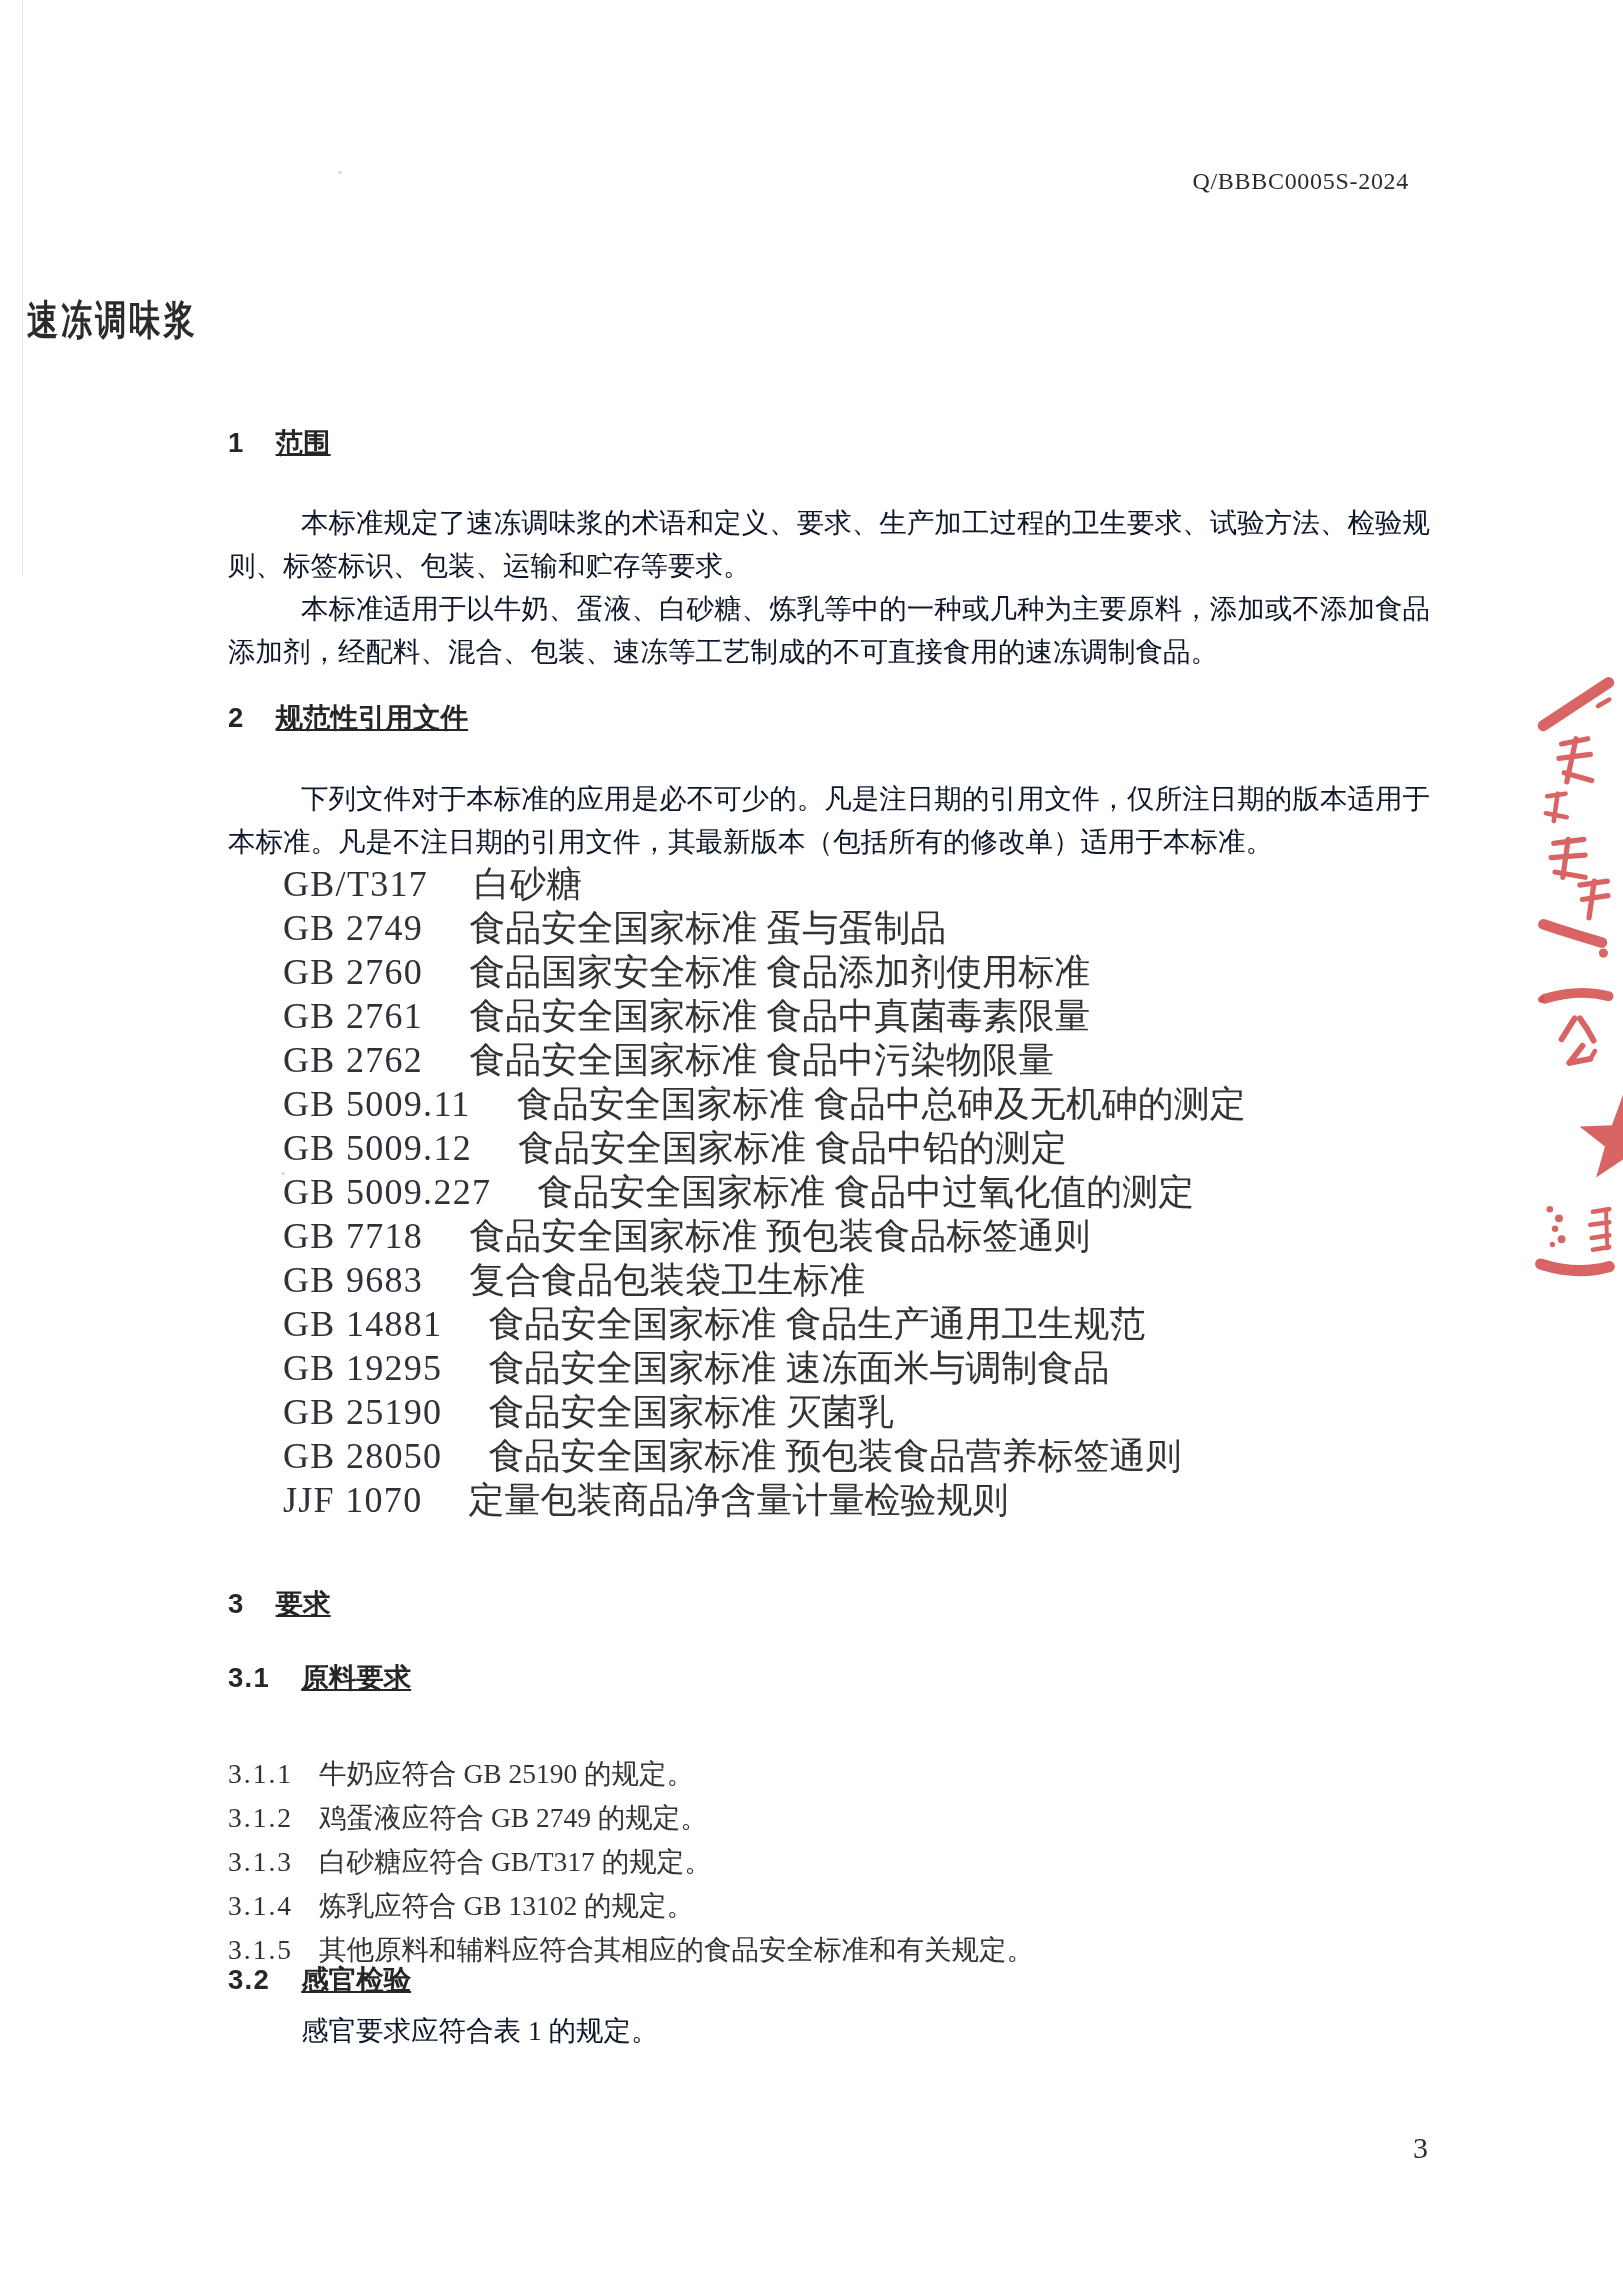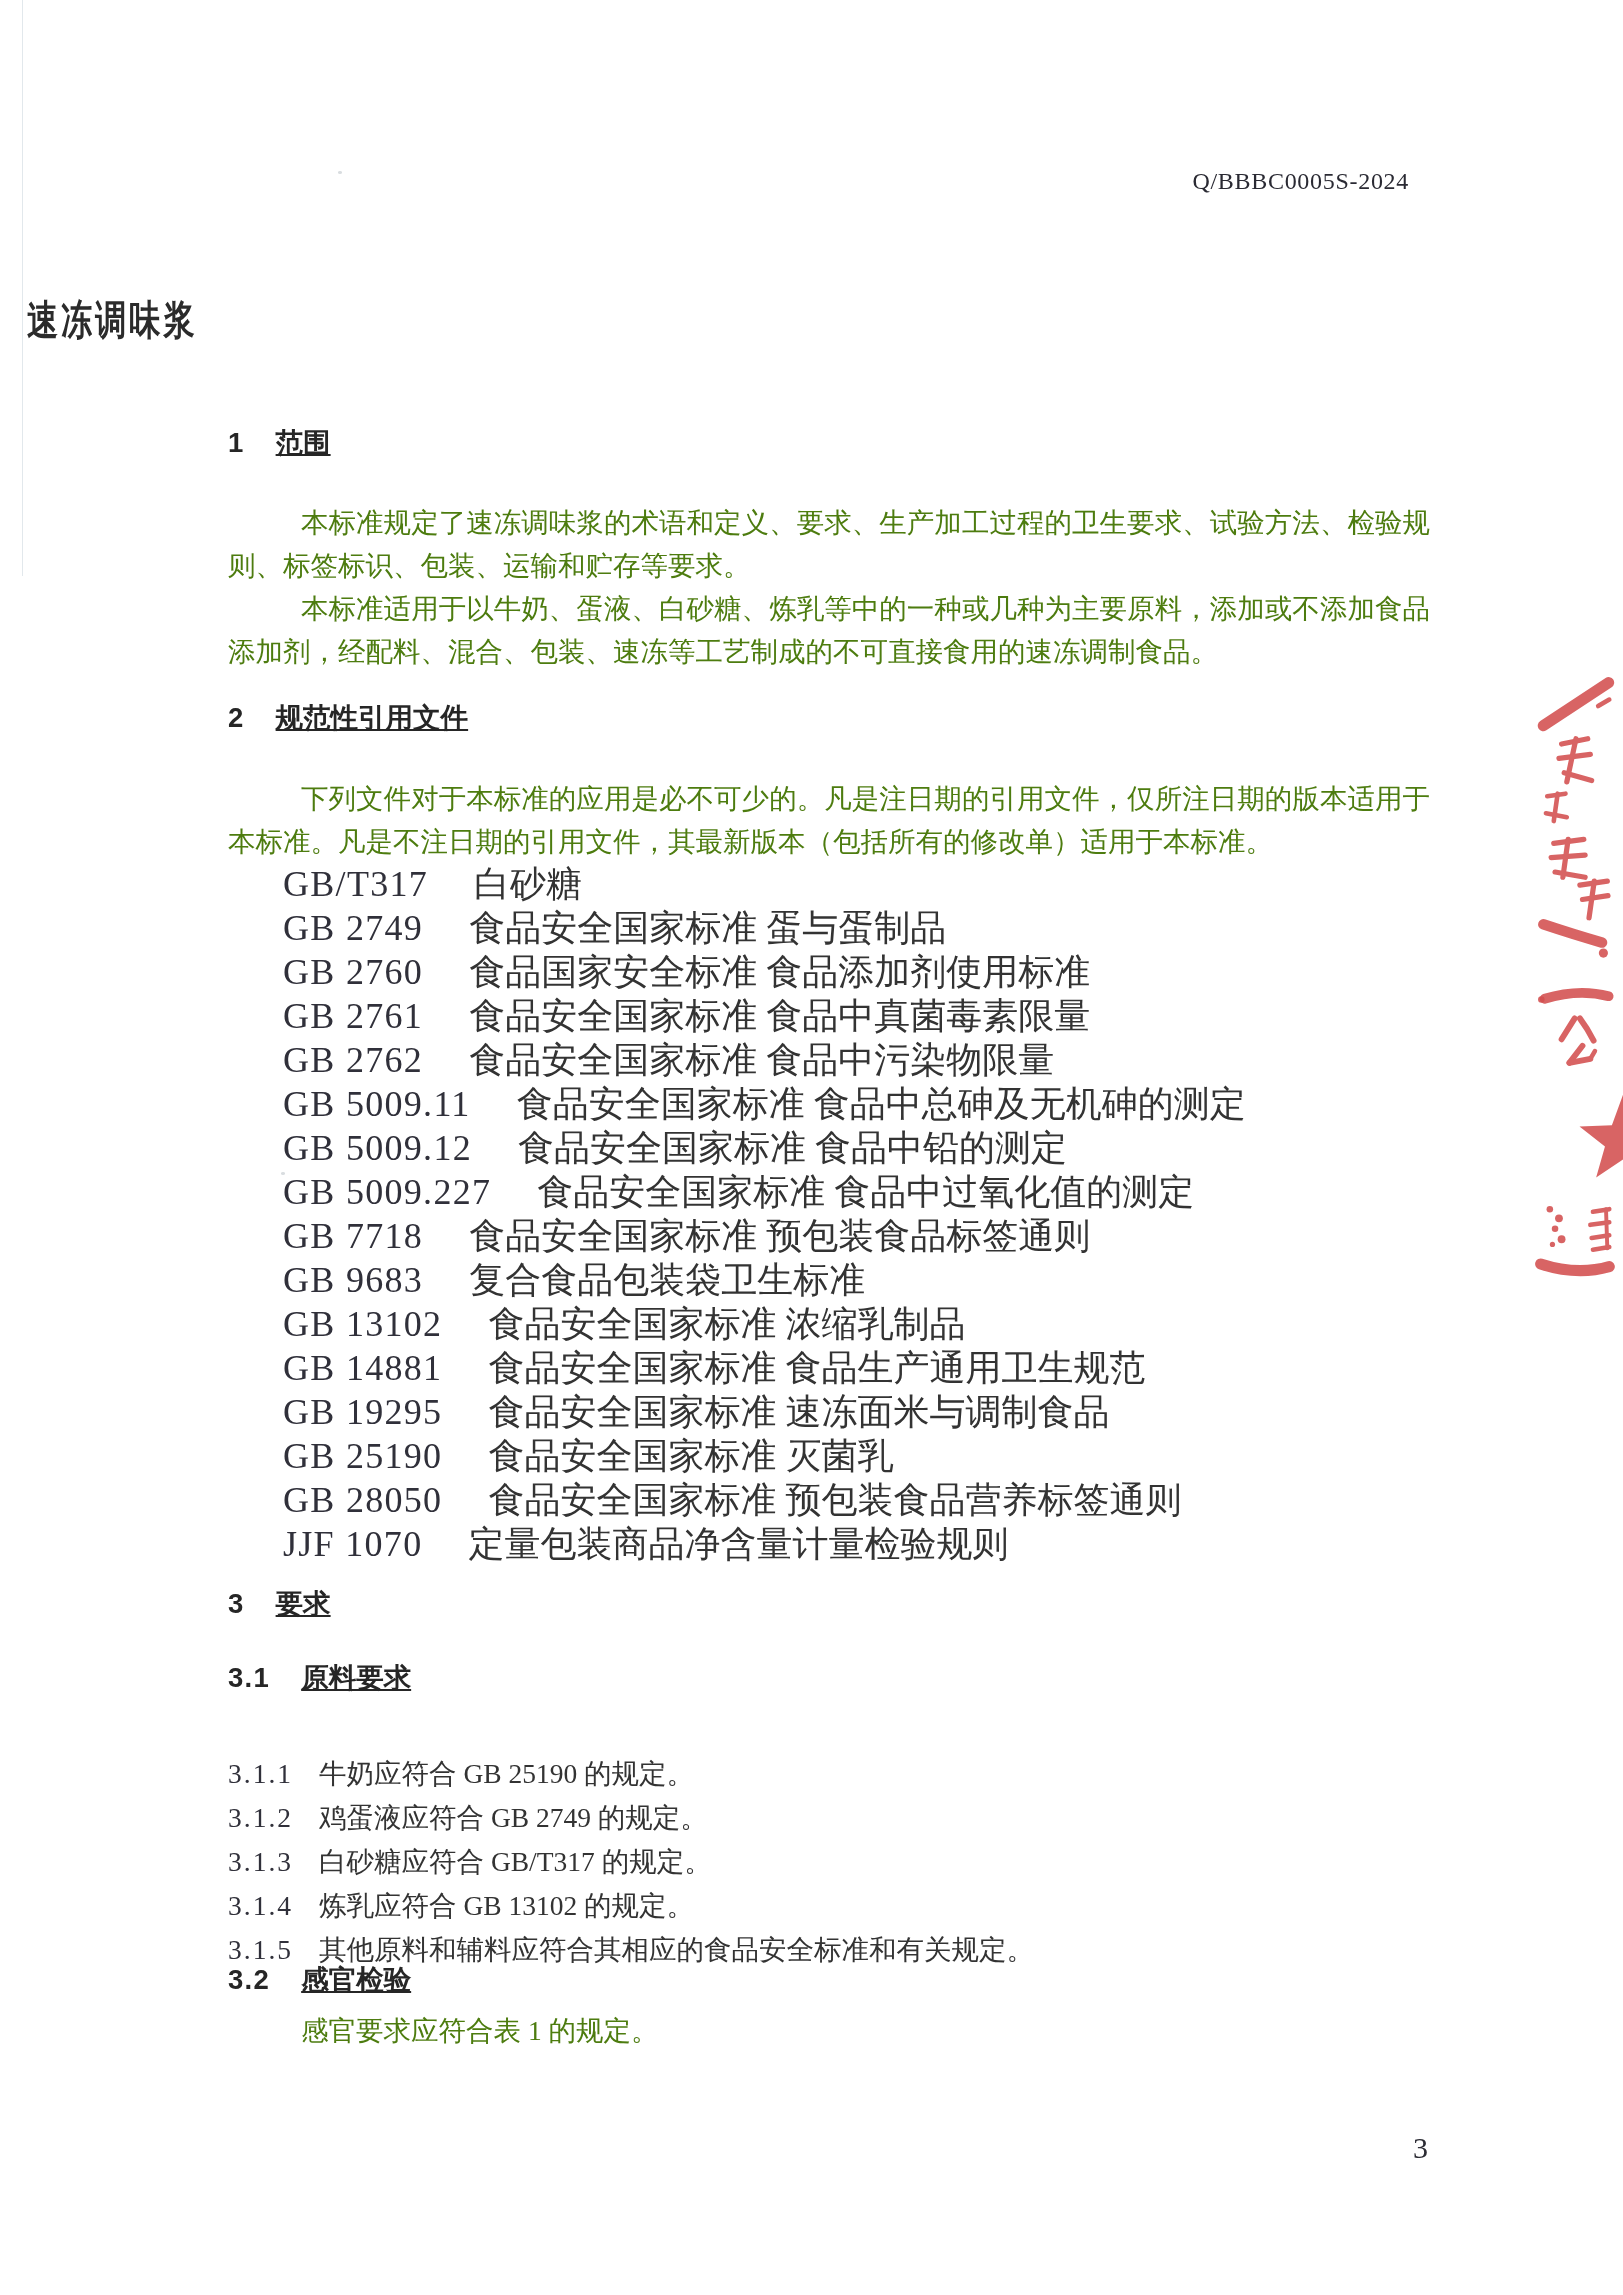"本标准规定了速冻调味浆的术语和定义、要求、生产加工过程的卫生要求、试验方法、检验" .para { color: #4d7c0f -> #0f172a }
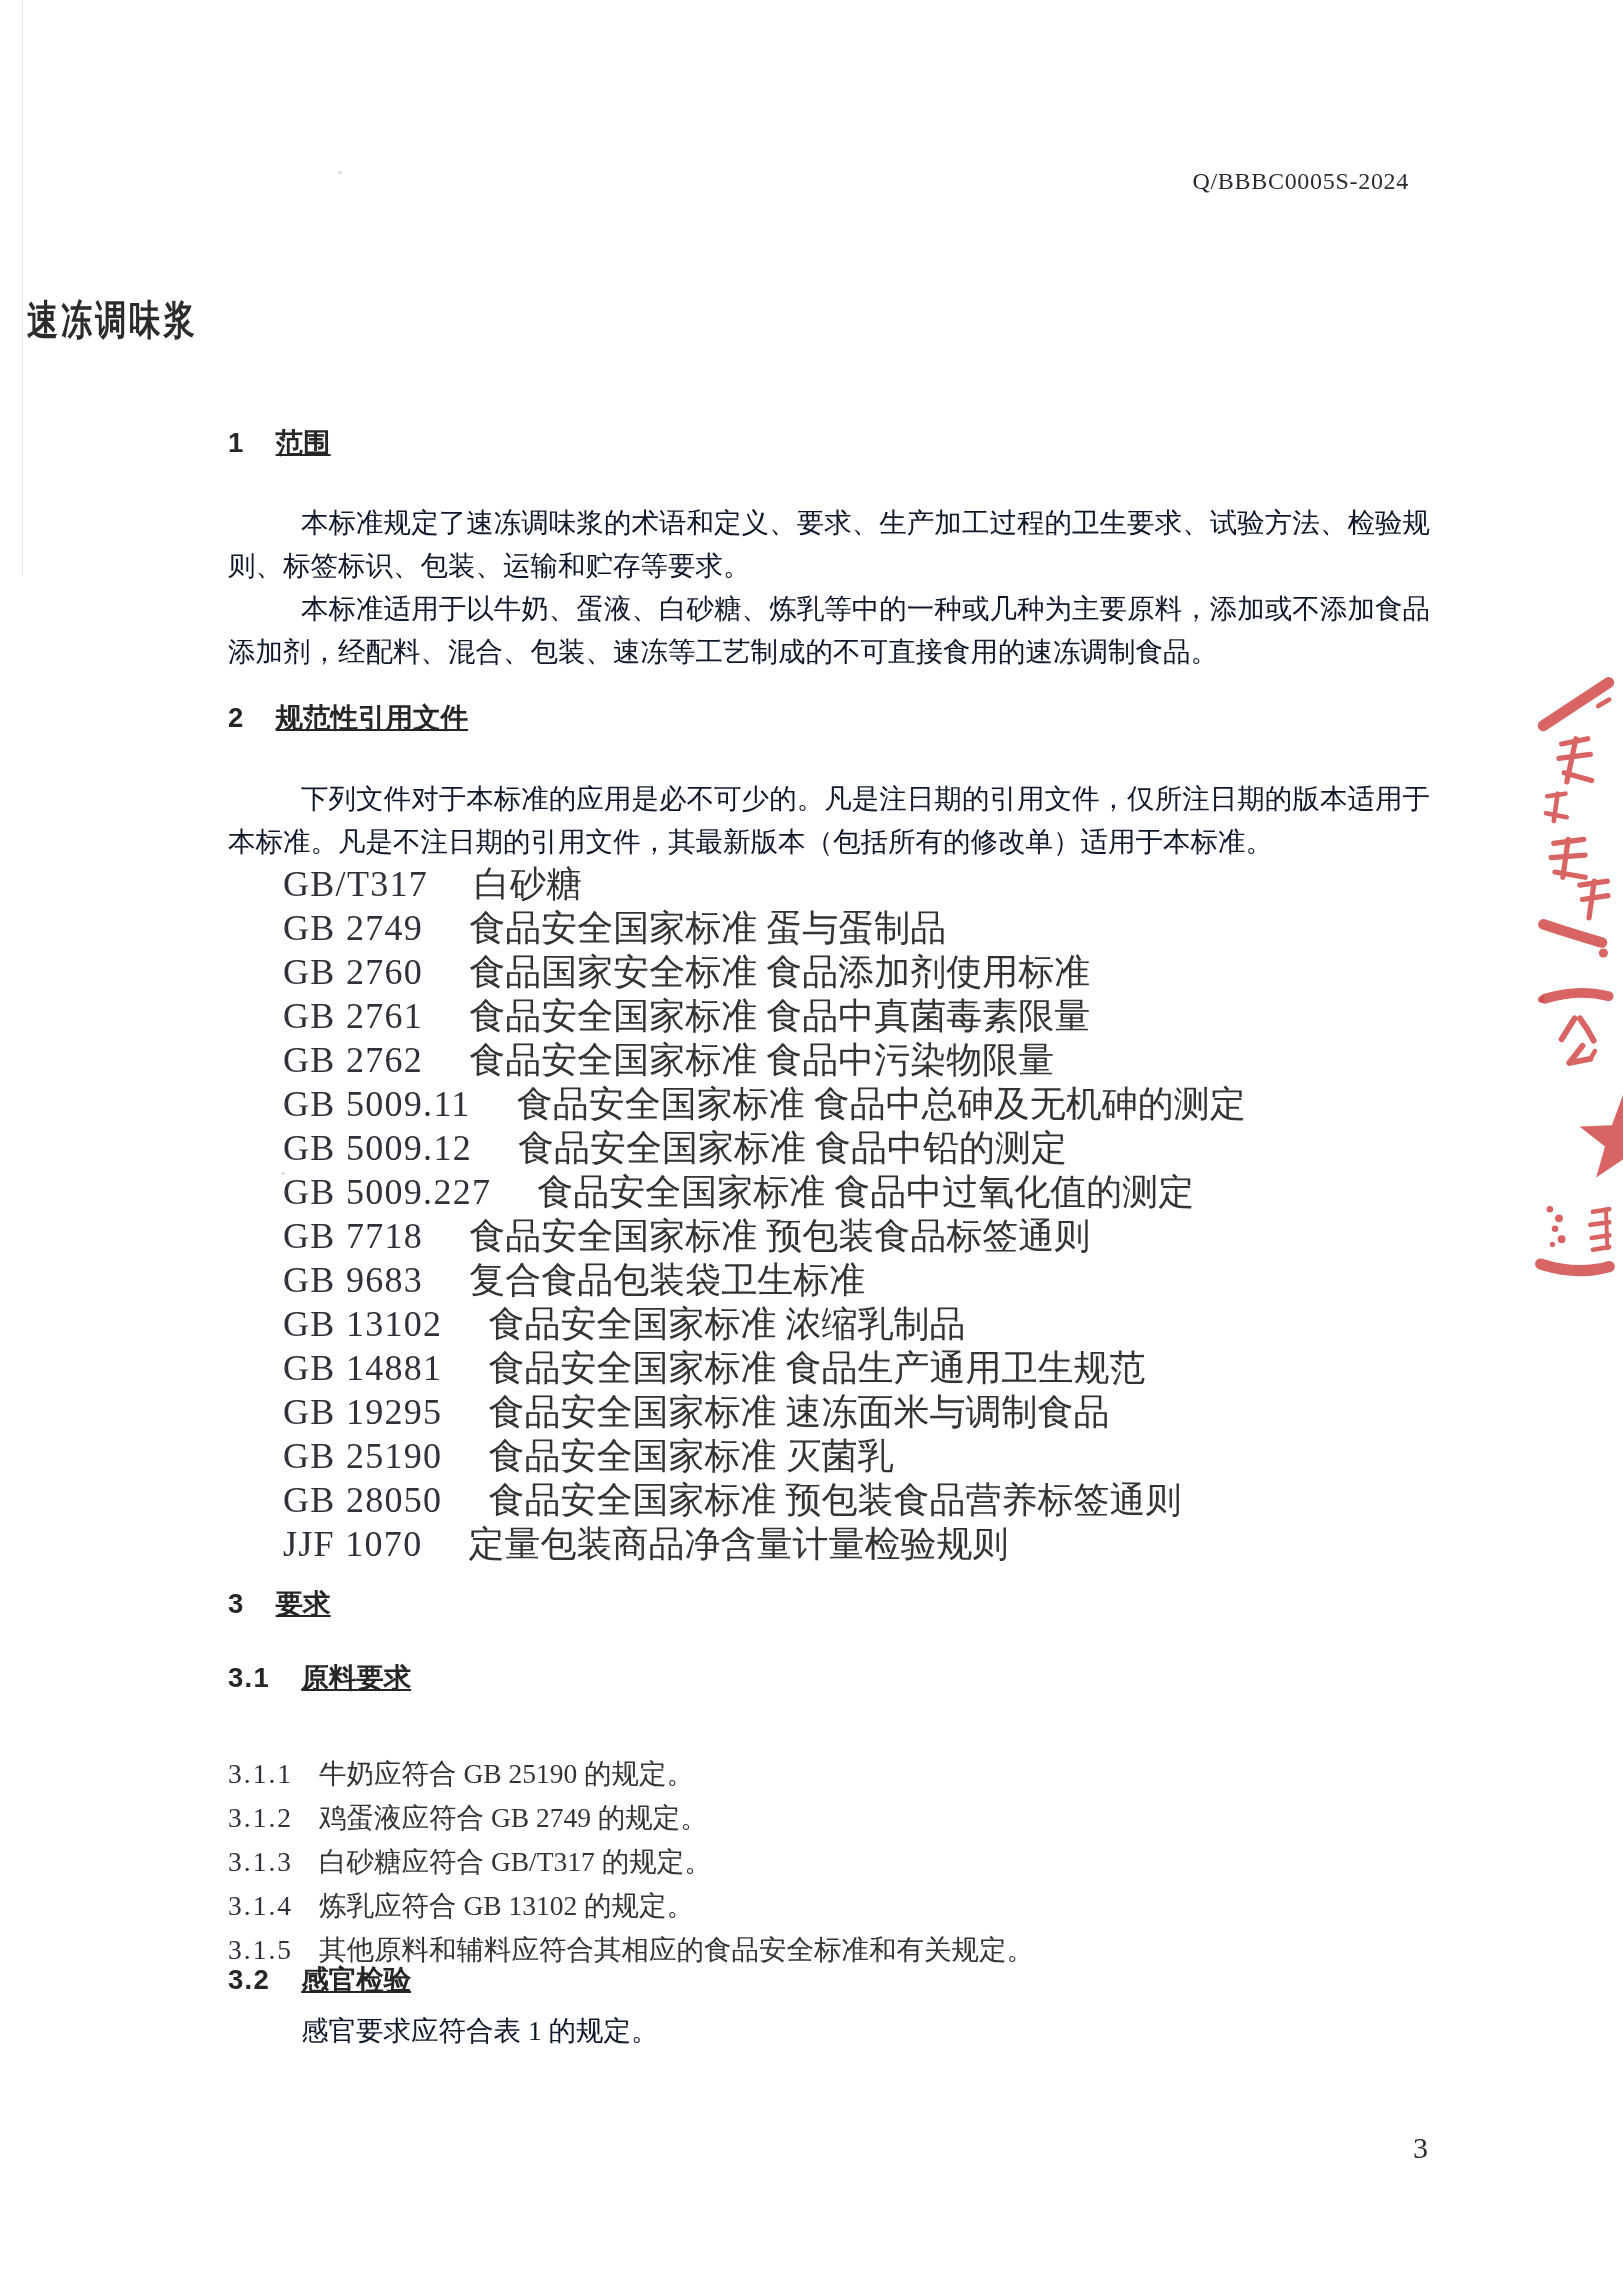"GB 13102 食品安全国家标准 浓缩乳制品" div.ref-item { html: <div><span>GB 13102</span><span>食品安全国家标准 浓缩乳制品</span></div> -> none }
